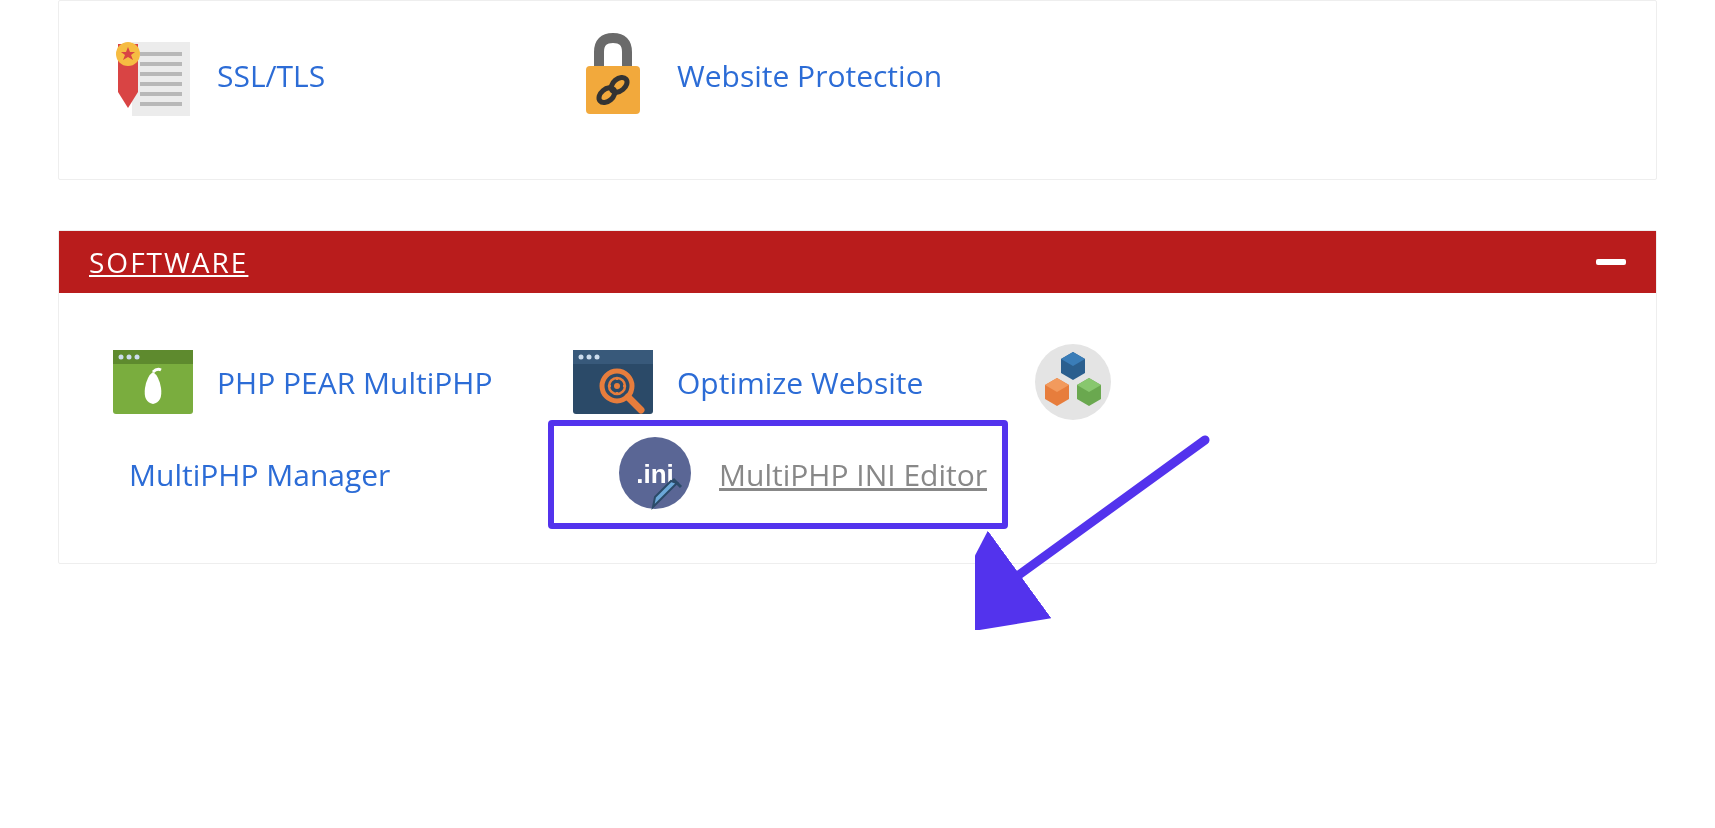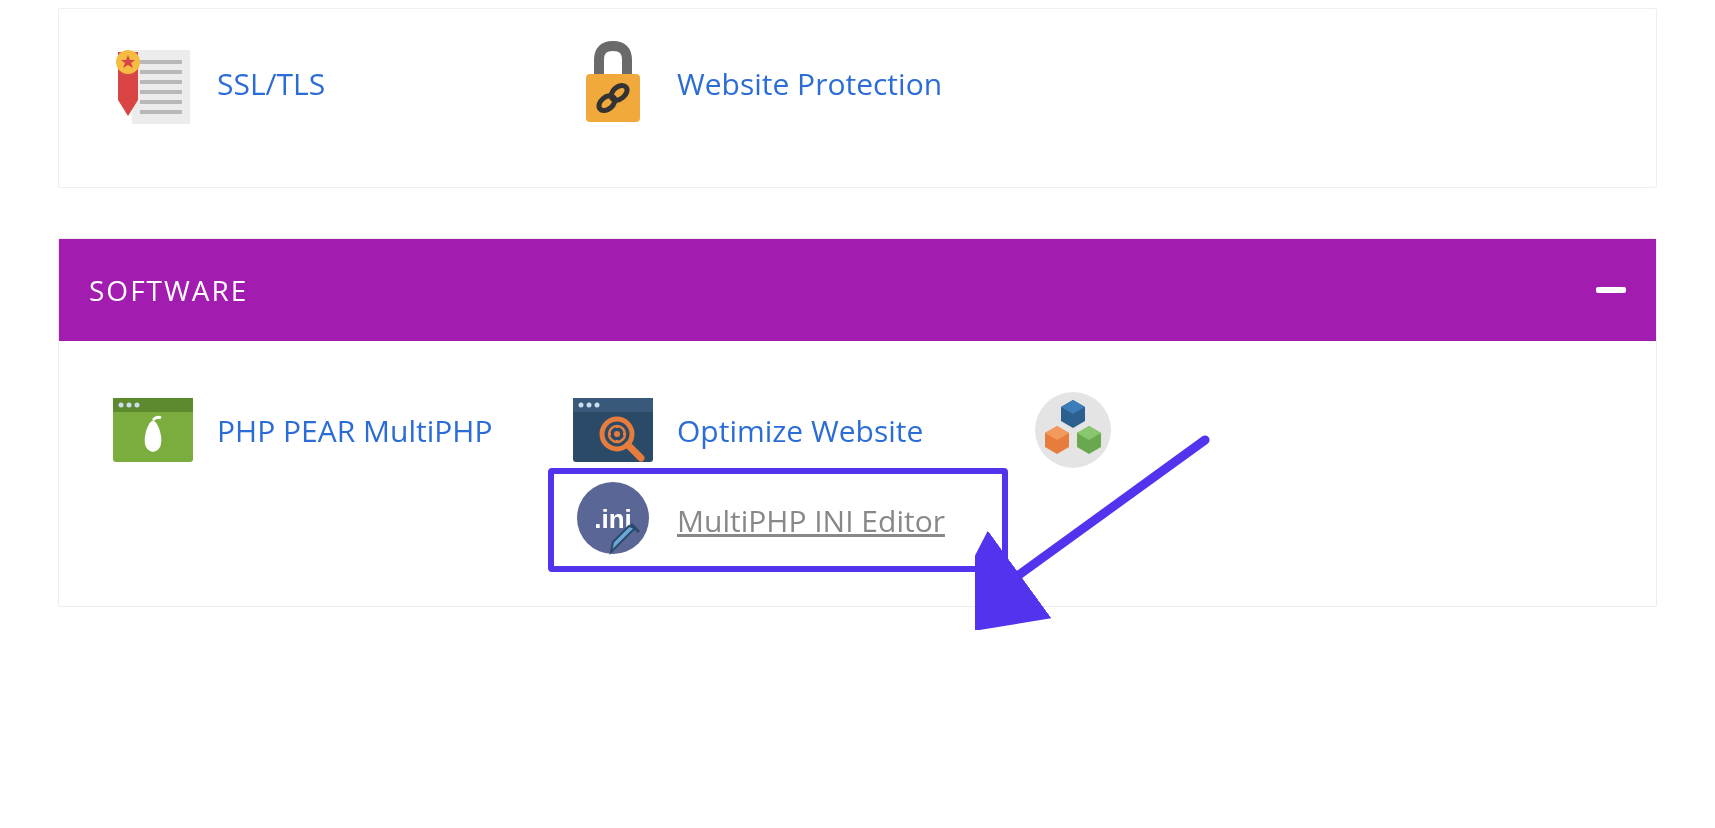"SSL/TLS" .panel-top { margin-top: 8px -> 0 }
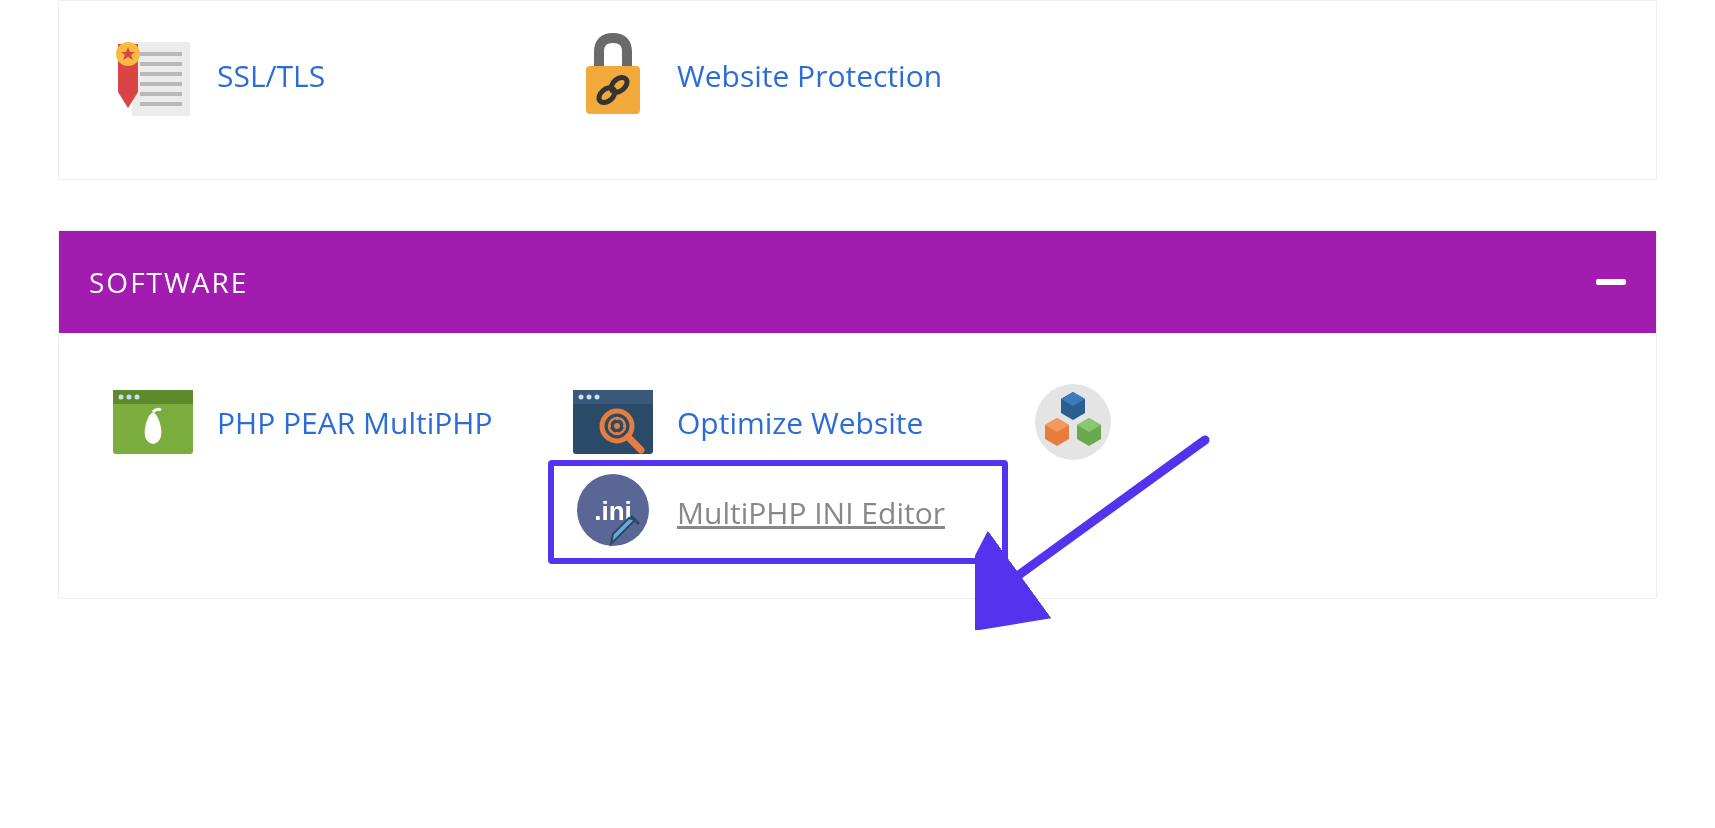"SOFTWARE" .panel-header { background: #a21caf -> #b91c1c; padding: 32px 30px -> 12px 30px; text-decoration: none -> underline }
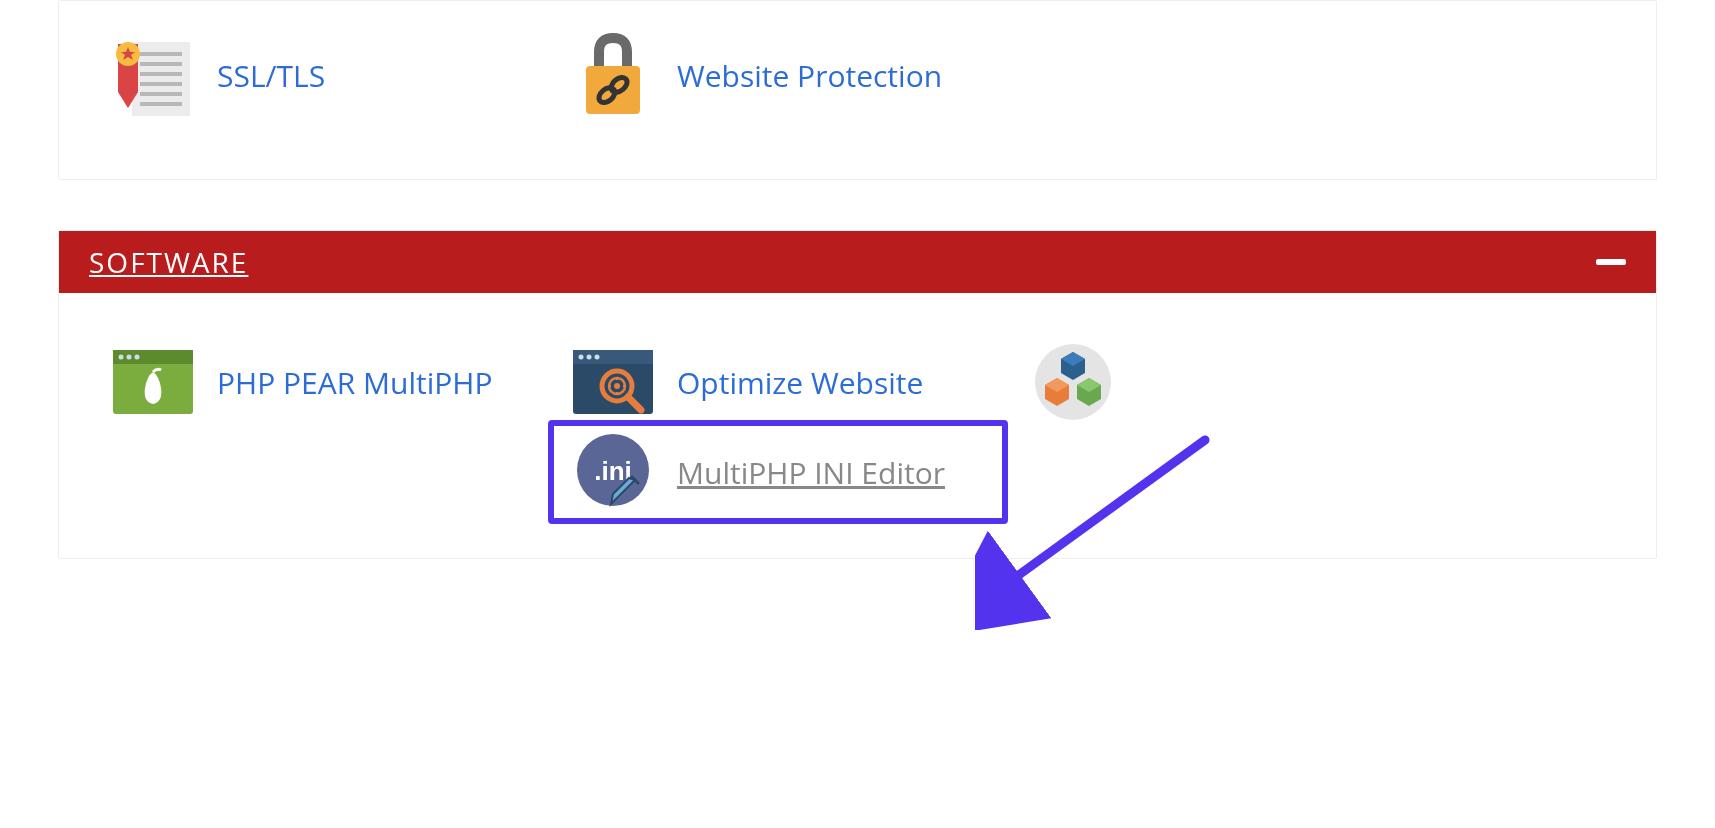"MultiPHP Manager" span.item-label { html: none -> <span>MultiPHP Manager</span> }
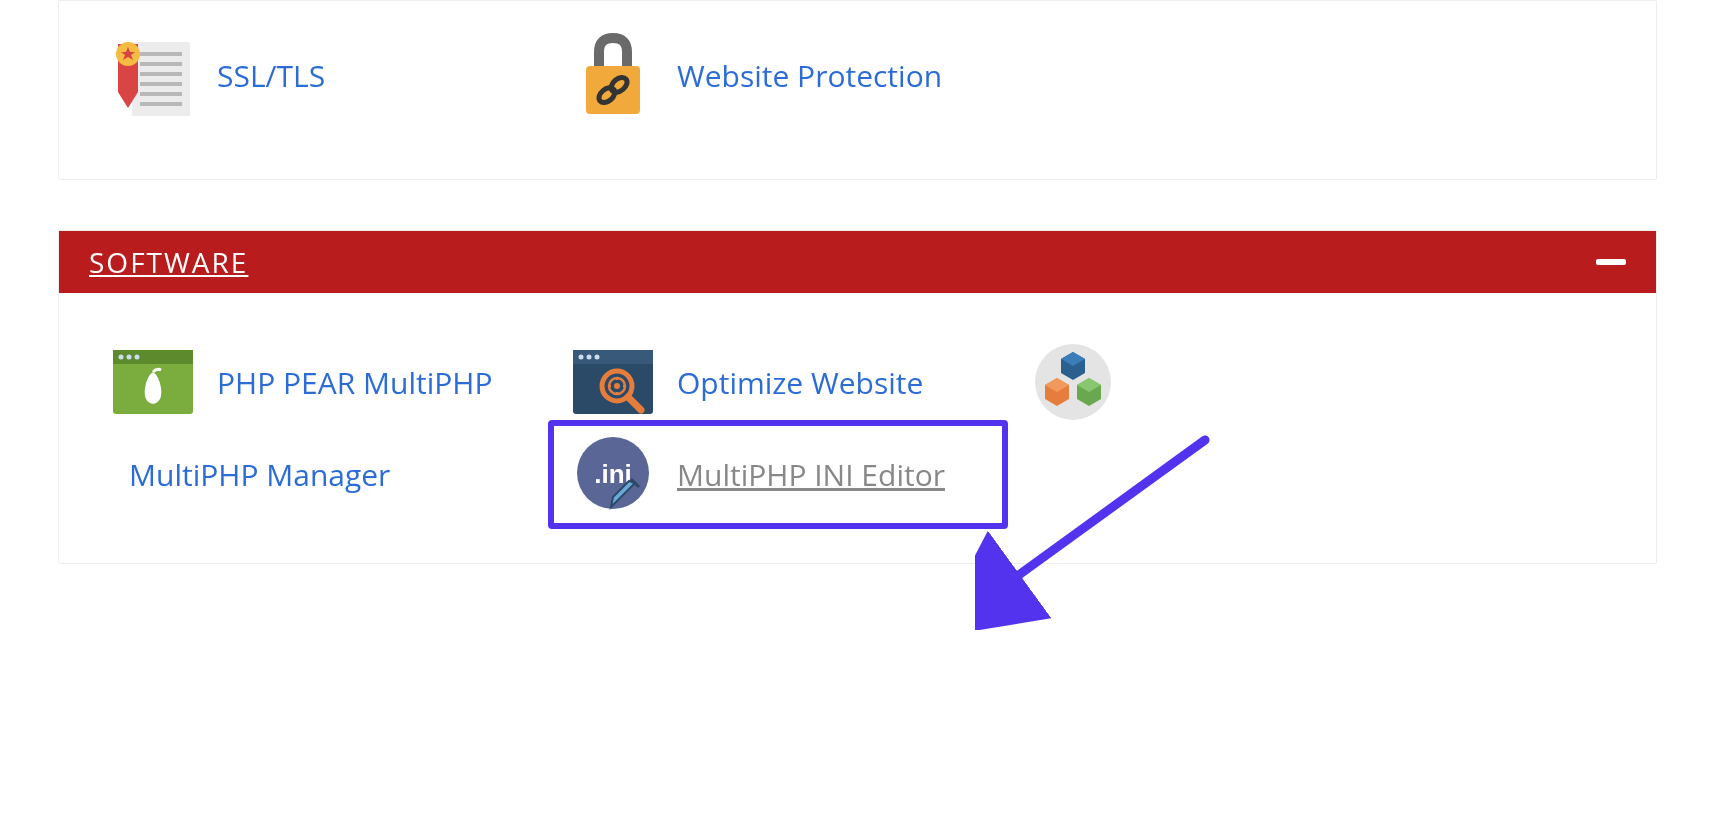".ini" .highlighted-item { justify-content: none -> flex-end }
